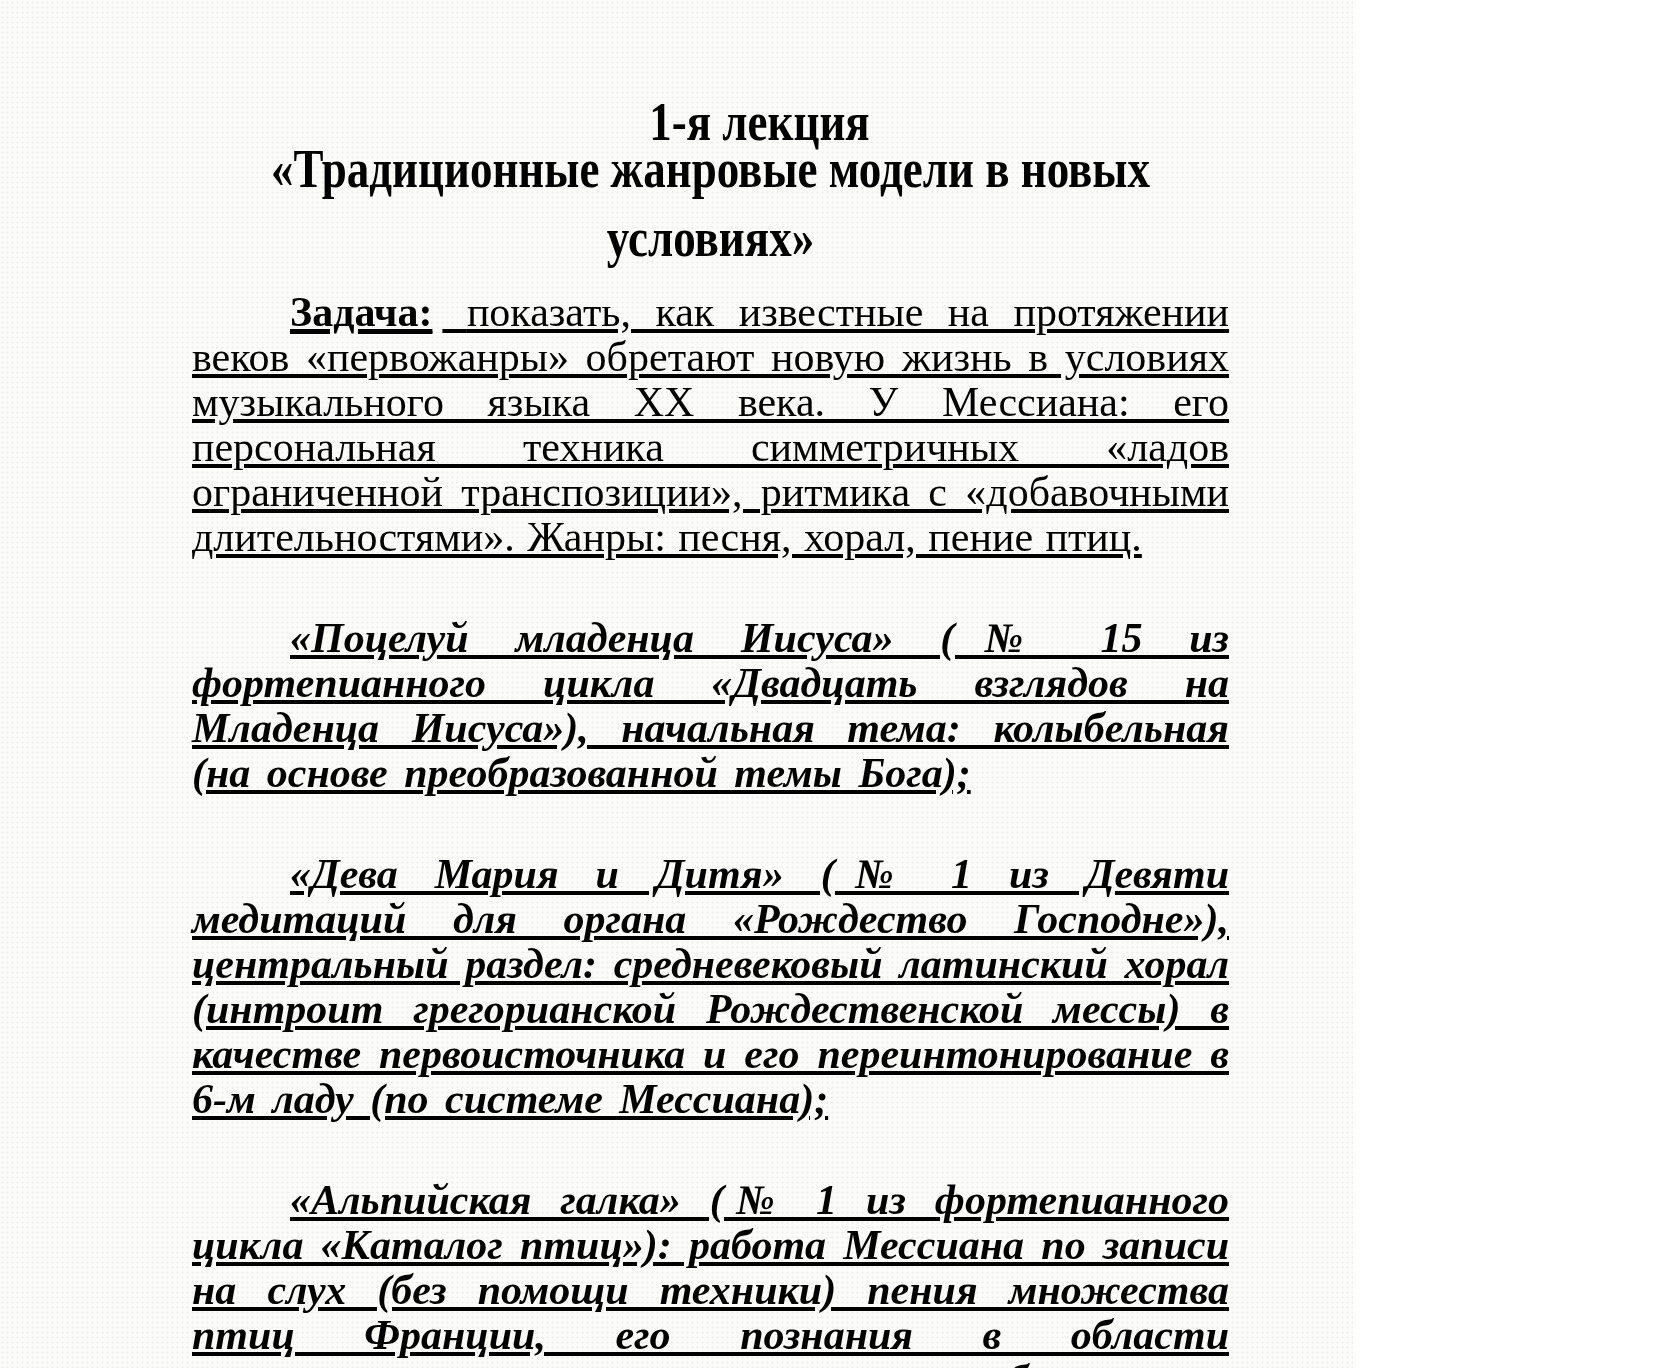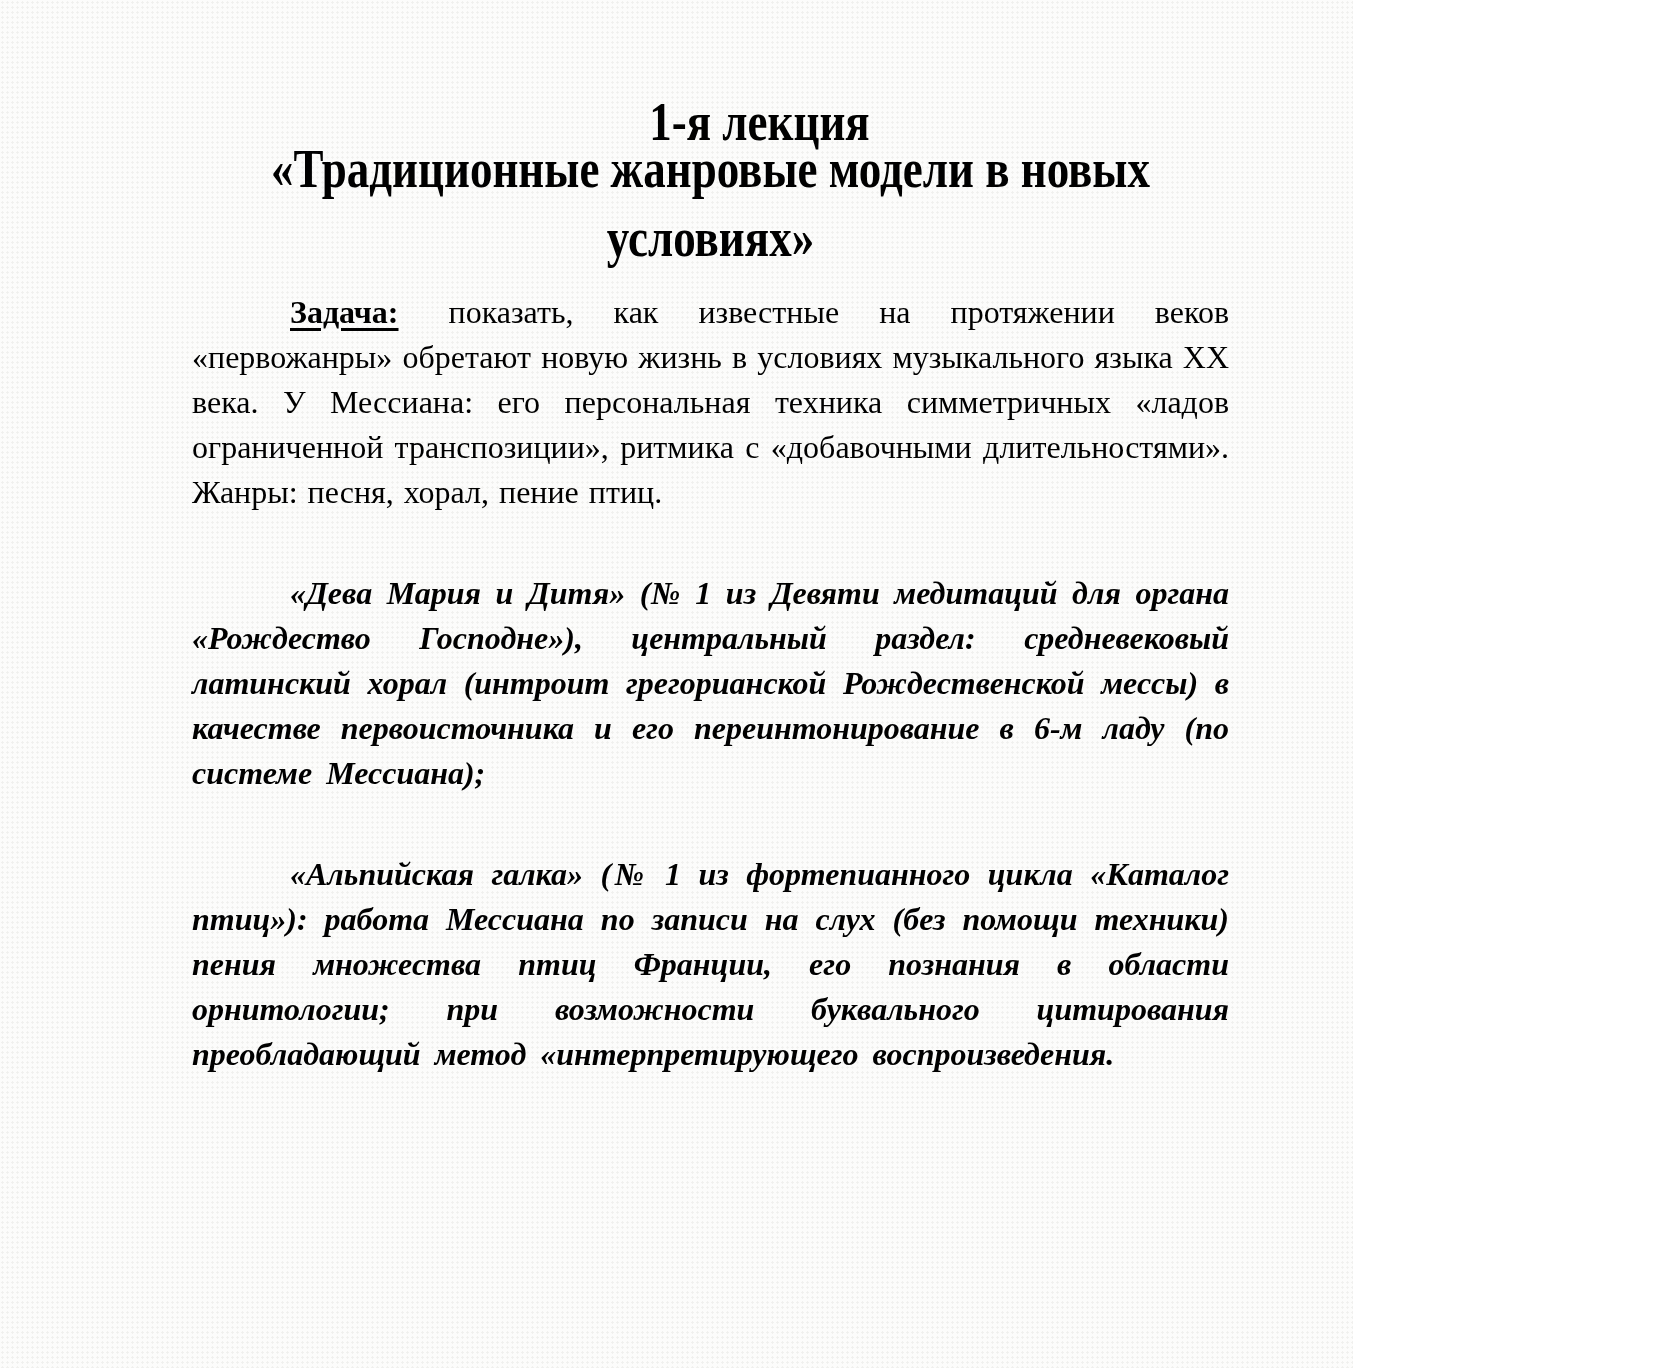"Задача: показать, как известные на" .par { font-size: 32px -> 42px; text-decoration: none -> underline }
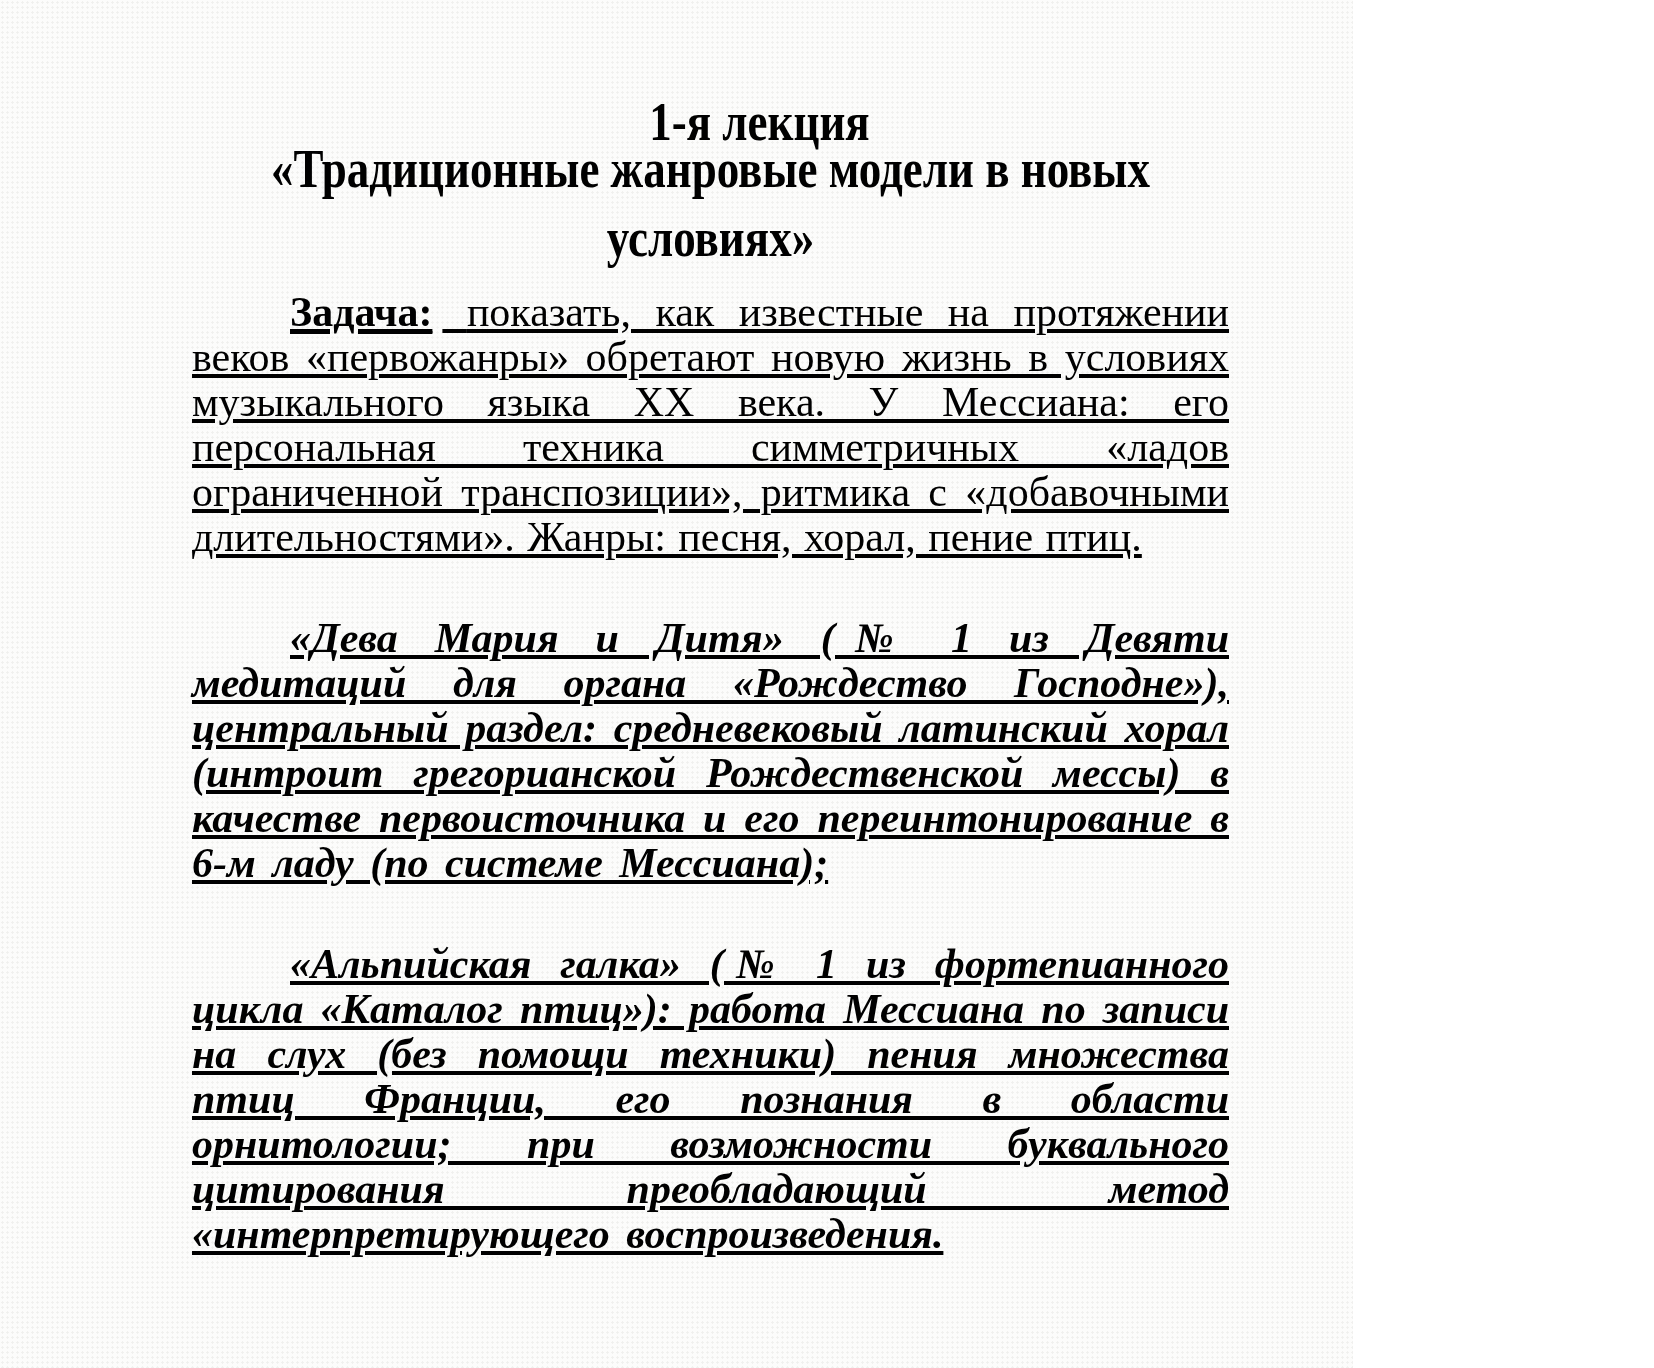"«Поцелуй младенца Иисуса» (№ 15" p.par { html: none -> <p>«Поцелуй младенца Иисуса» (№ 15 из фортепианного цикла «Двадцать взглядов на Младенца Иисуса»), начальная тема: колыбельная (на основе преобразованной темы Бога);</p> }
